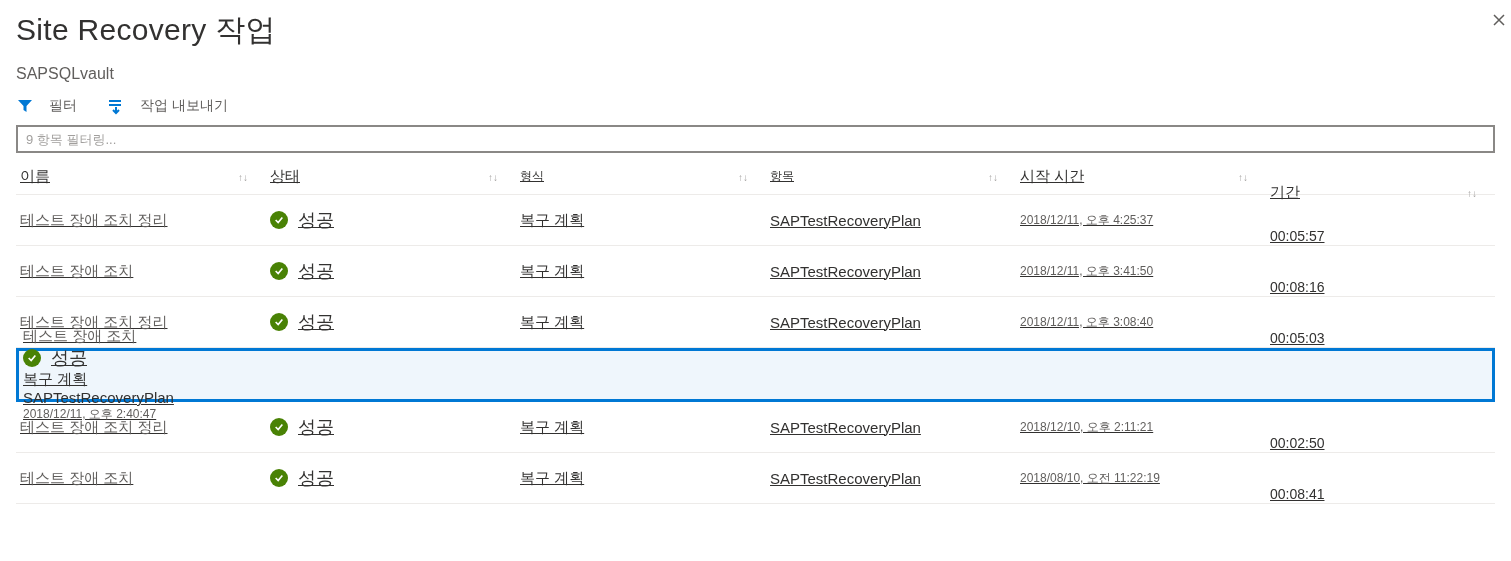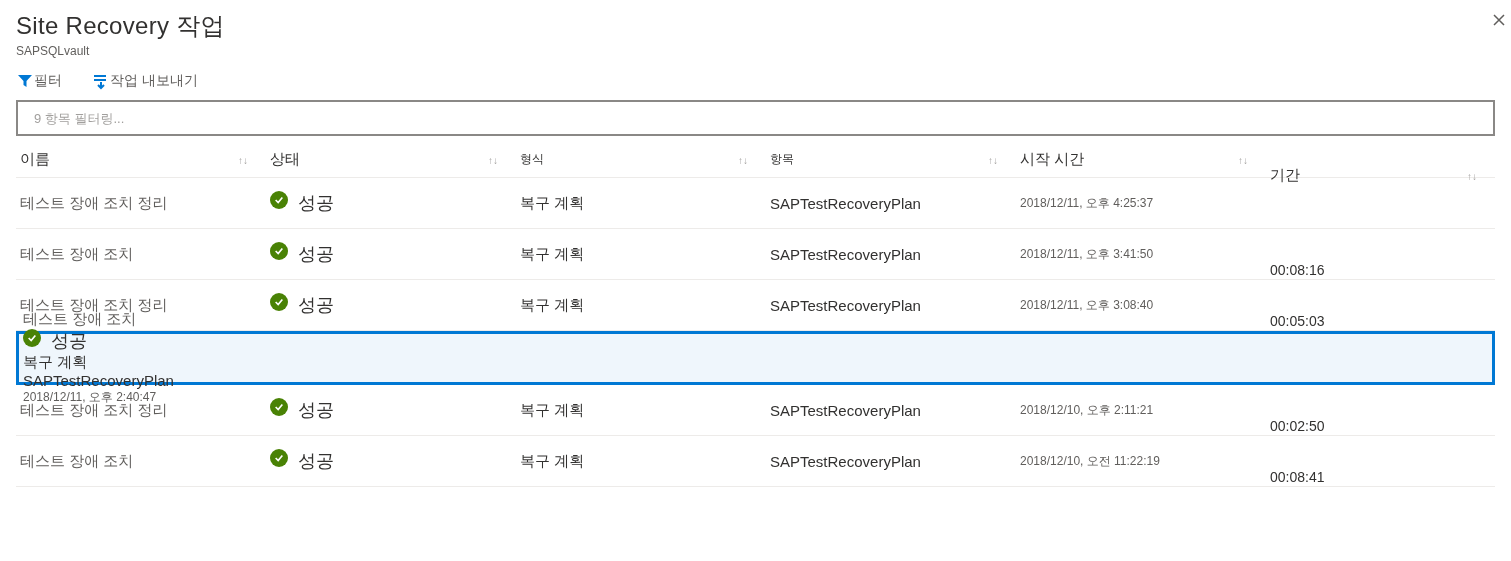"Site Recovery 작업" .page-title { font-size: 24px -> 30px }
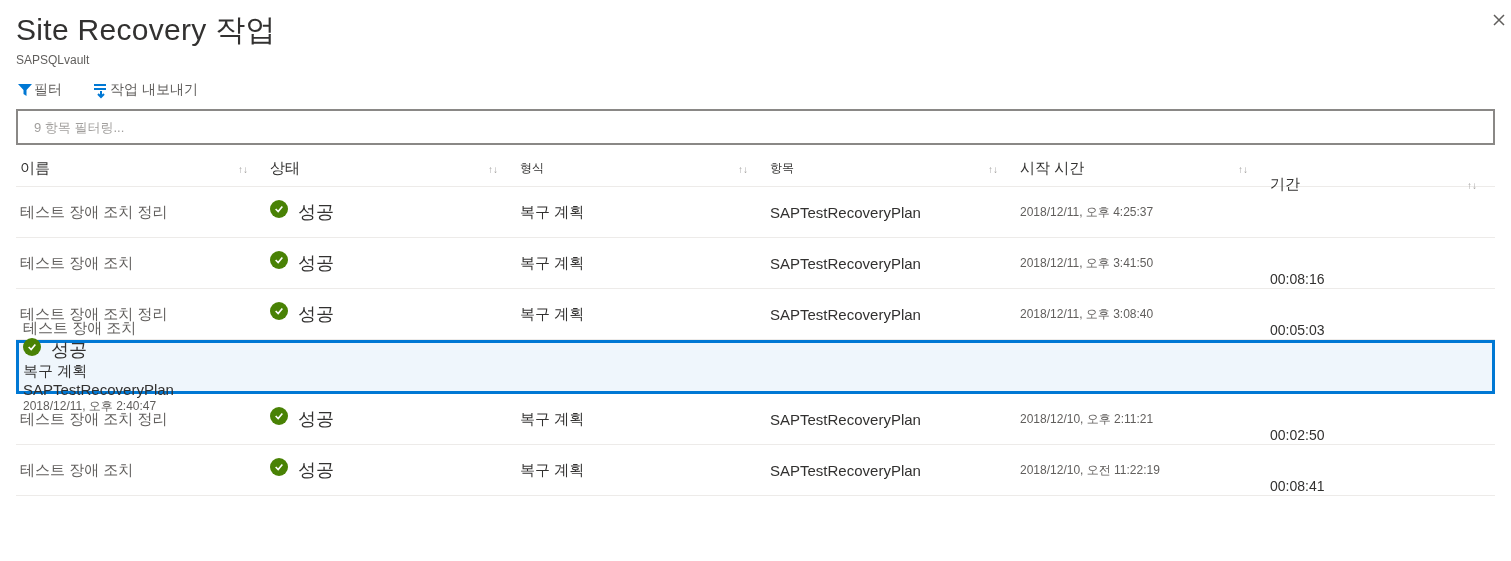"SAPSQLvault" .vault-name { font-size: 12px -> 16px; margin-top: 2px -> 14px }
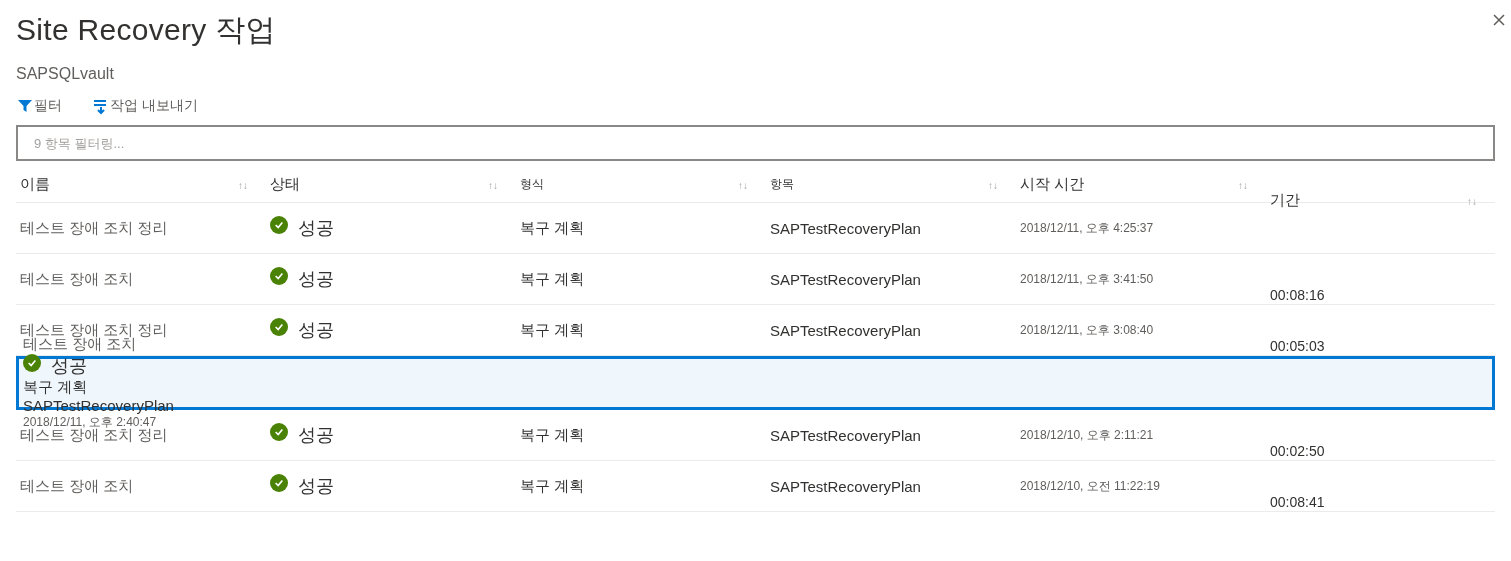"필터" .toolbar-item { gap: 0 -> 15px }
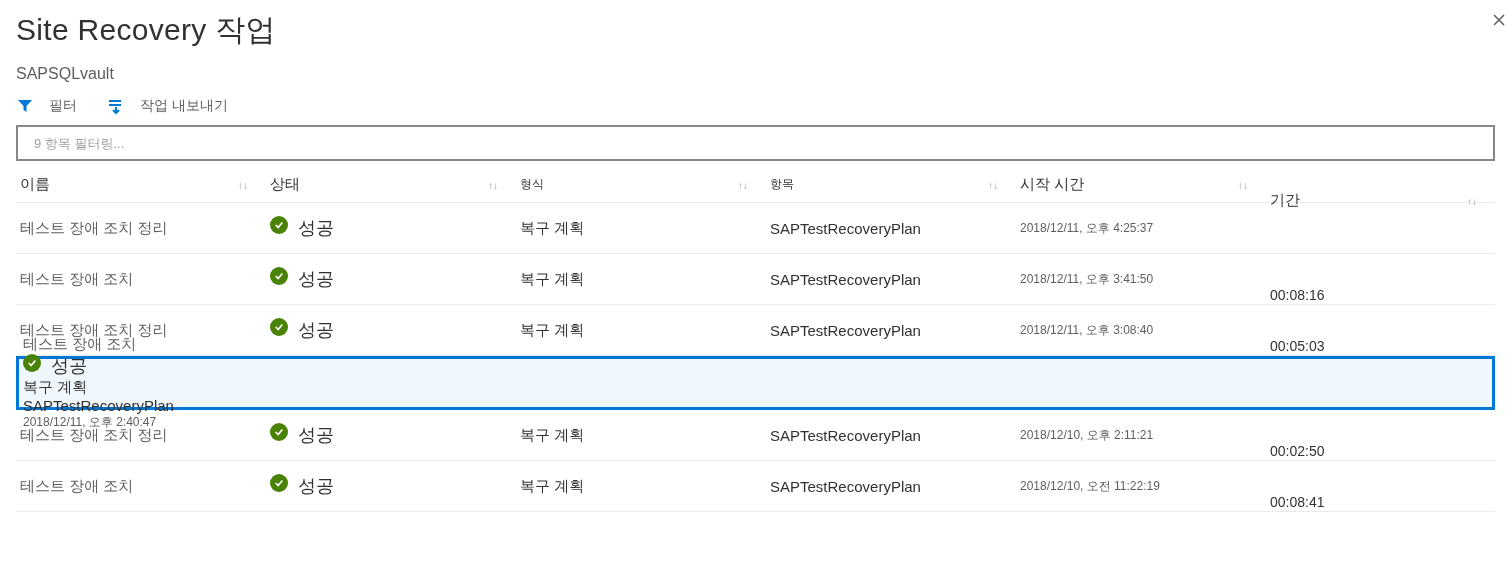"9 항목 필터링..." .filter-input { height: 36px -> 28px; padding: 0 16px -> 0 8px }
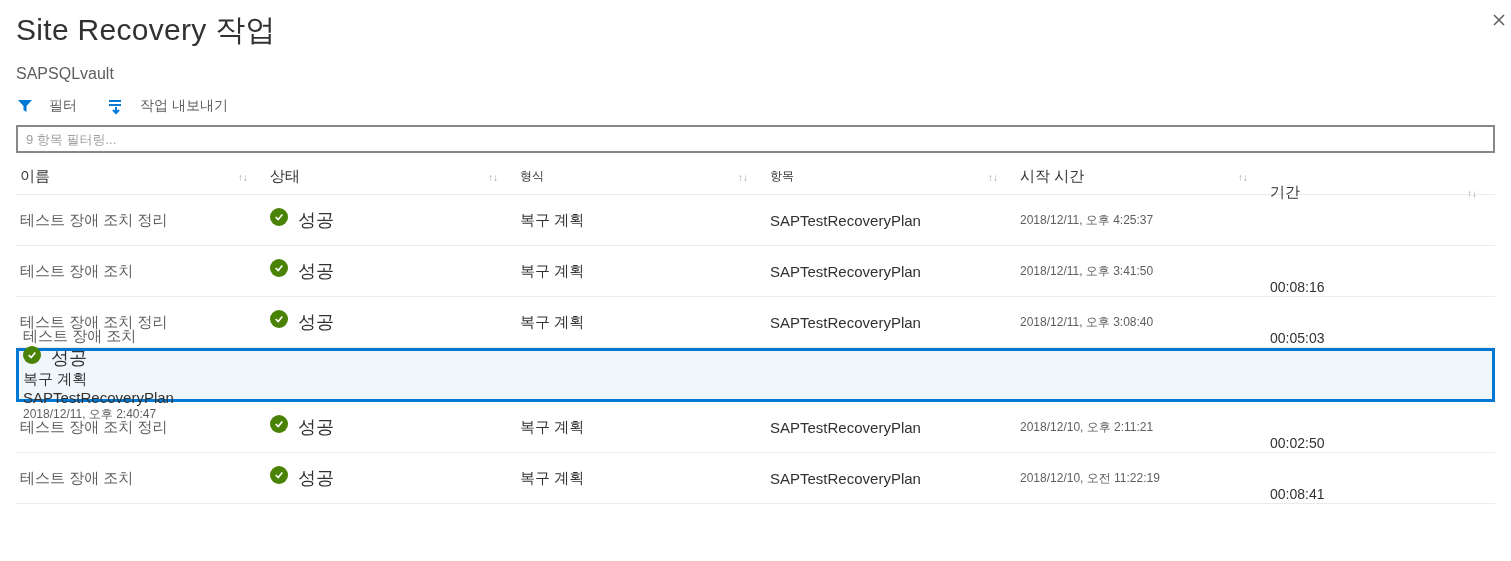"이름" .table { text-decoration: none -> underline }
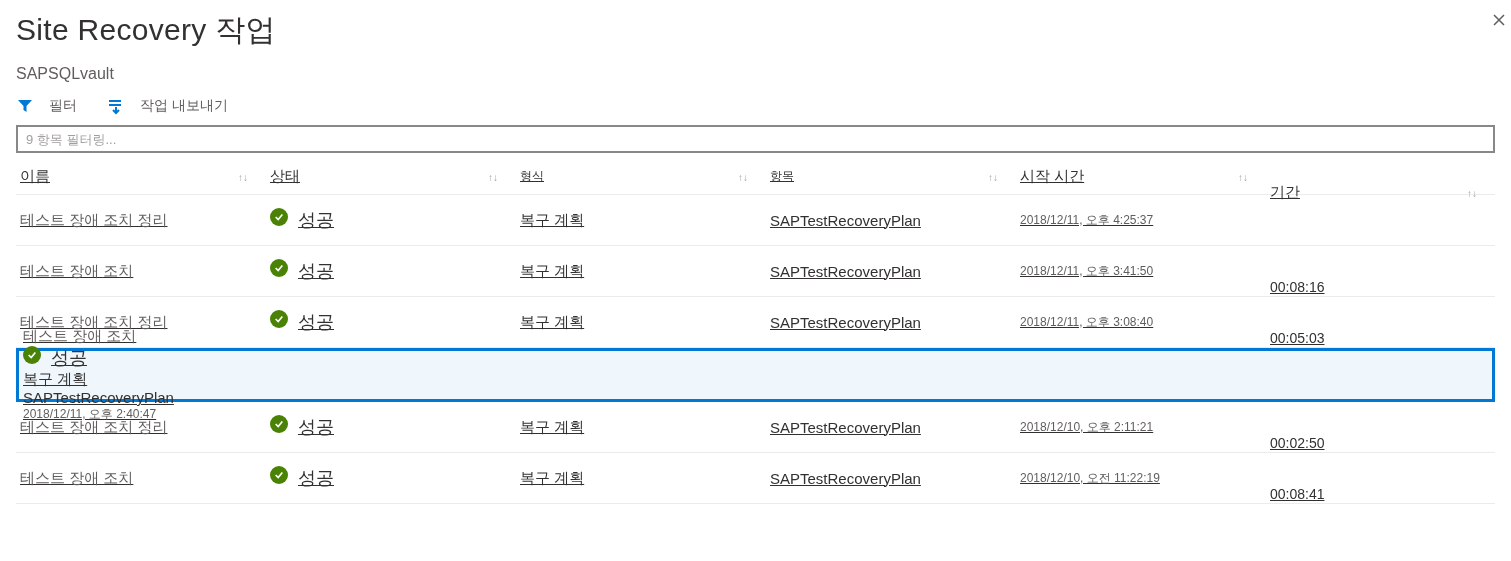"상태" .col-status { align-items: flex-start -> center }
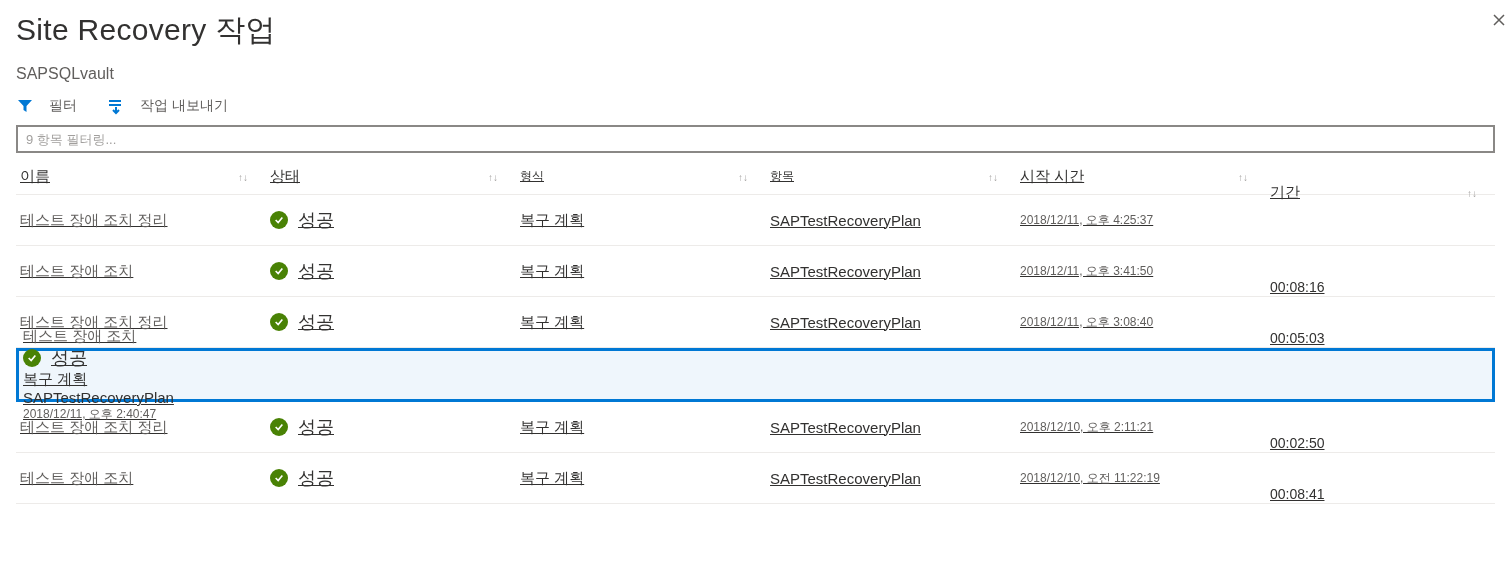"00:05:57" div.cell { html: none -> <div><span>00:05:57</span></div> }
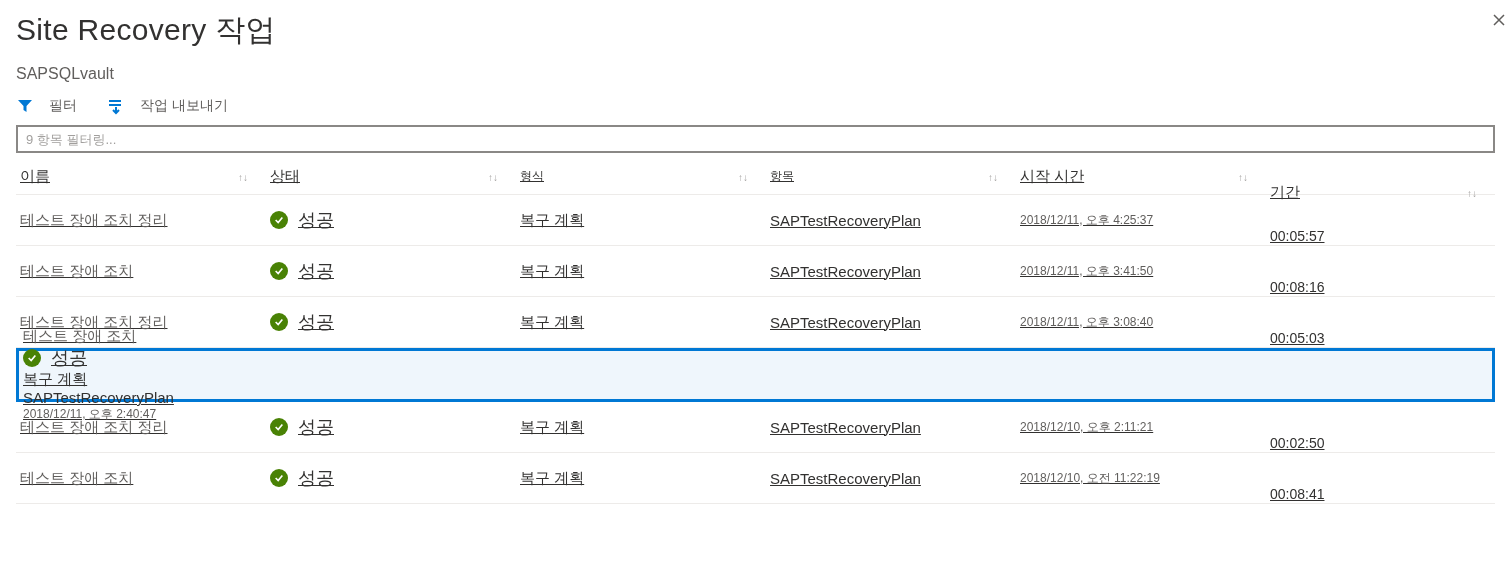"2018/12/10, 오전 11:22:19" span.time-text { text: 2018/12/10 -> 2018/08/10 }
